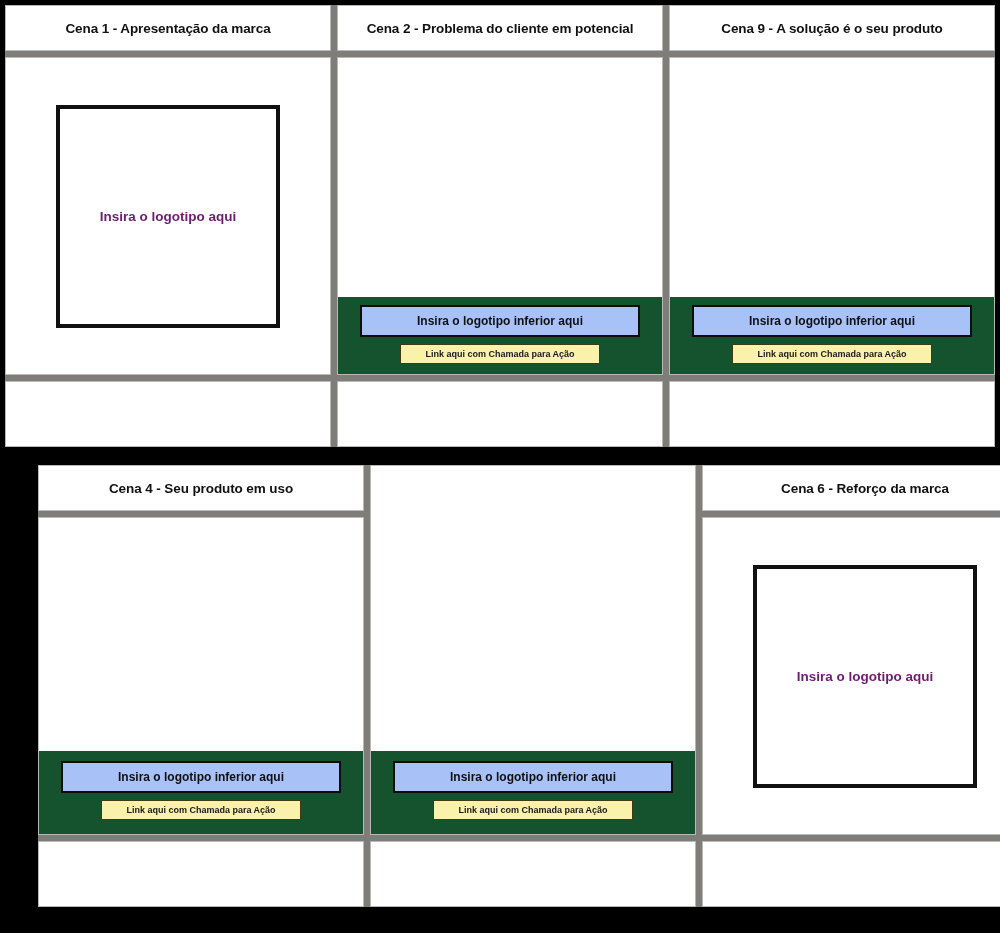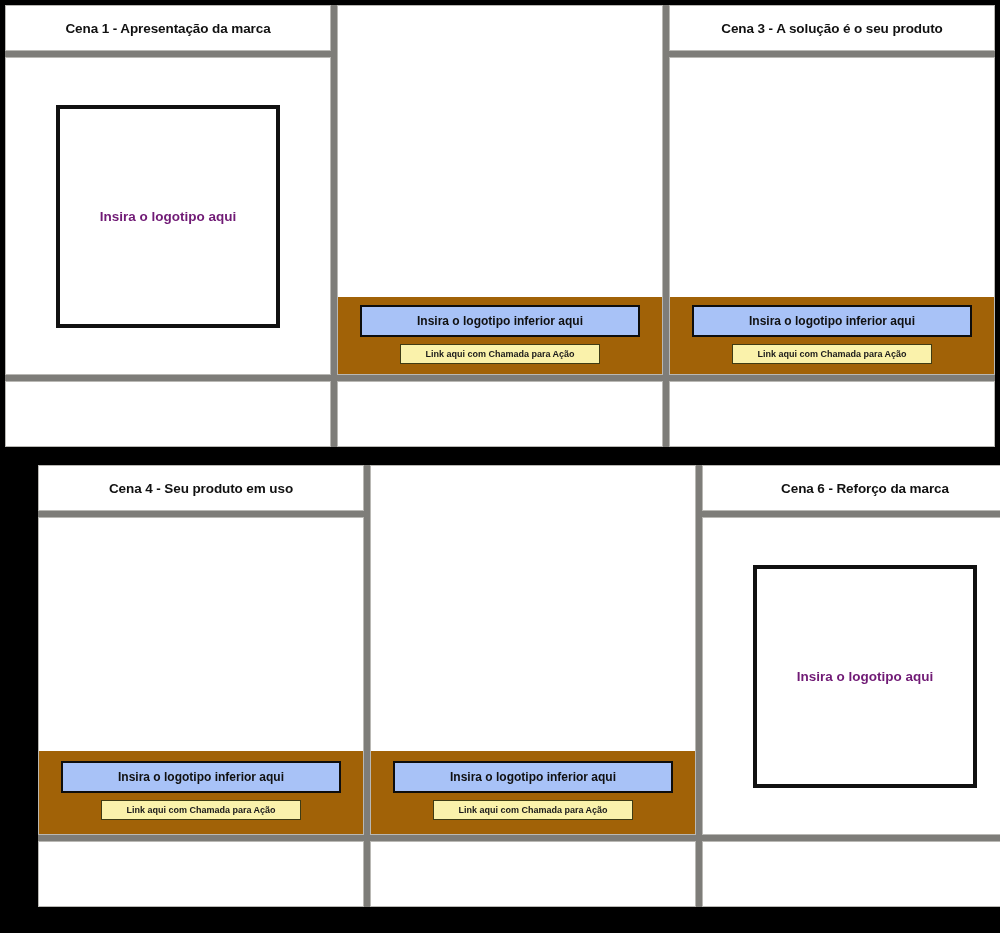"Cena 2 - Problema do" div.scene-title { html: none -> <div>Cena 2 - Problema do cliente em potencial</div> }
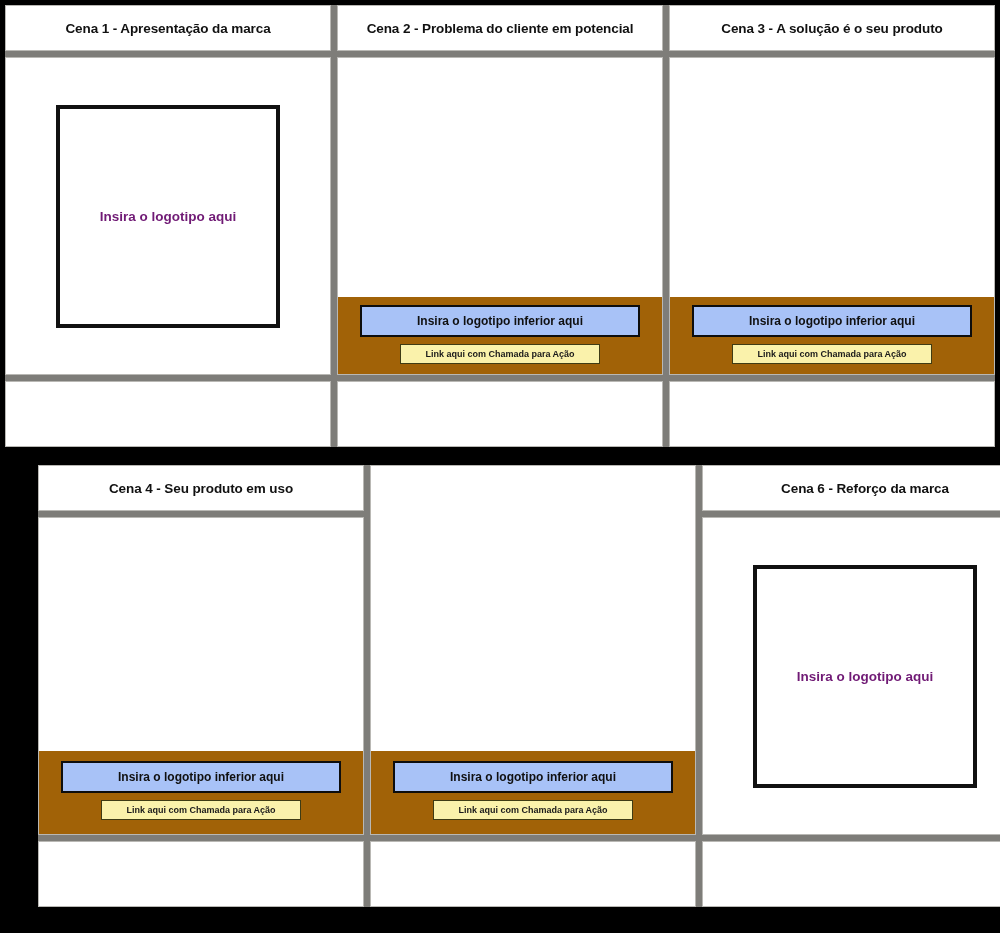"Cena 3 - A solução" div.scene-title { text: 3 -> 9 }
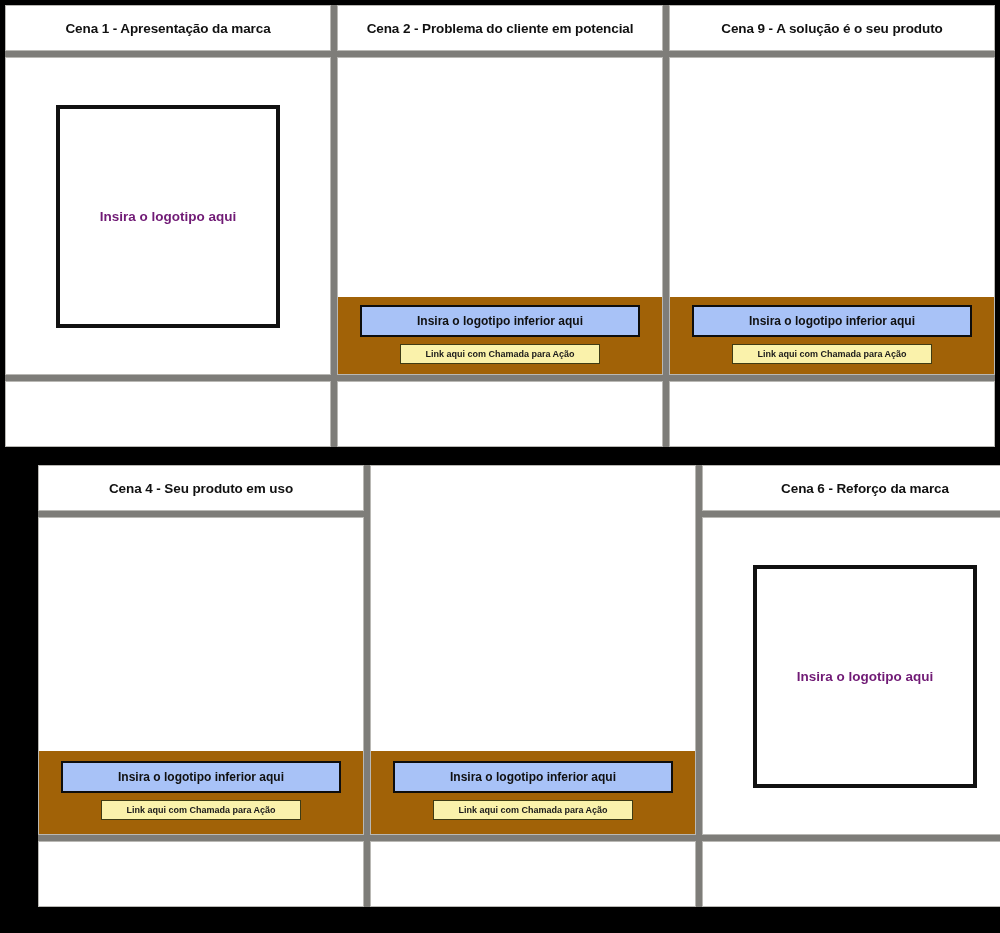"Insira o logotipo inferior aqui" .frame-footer { background: #a16207 -> #14532d }
